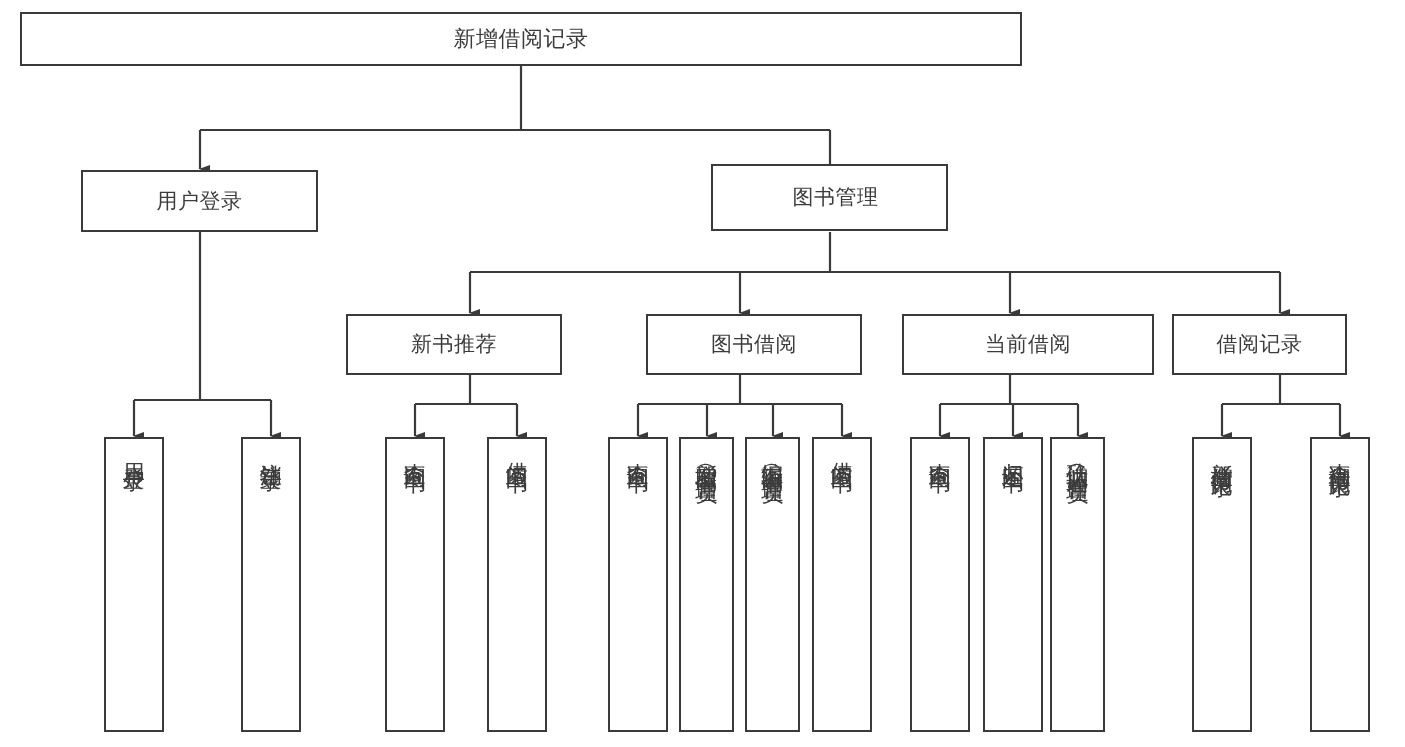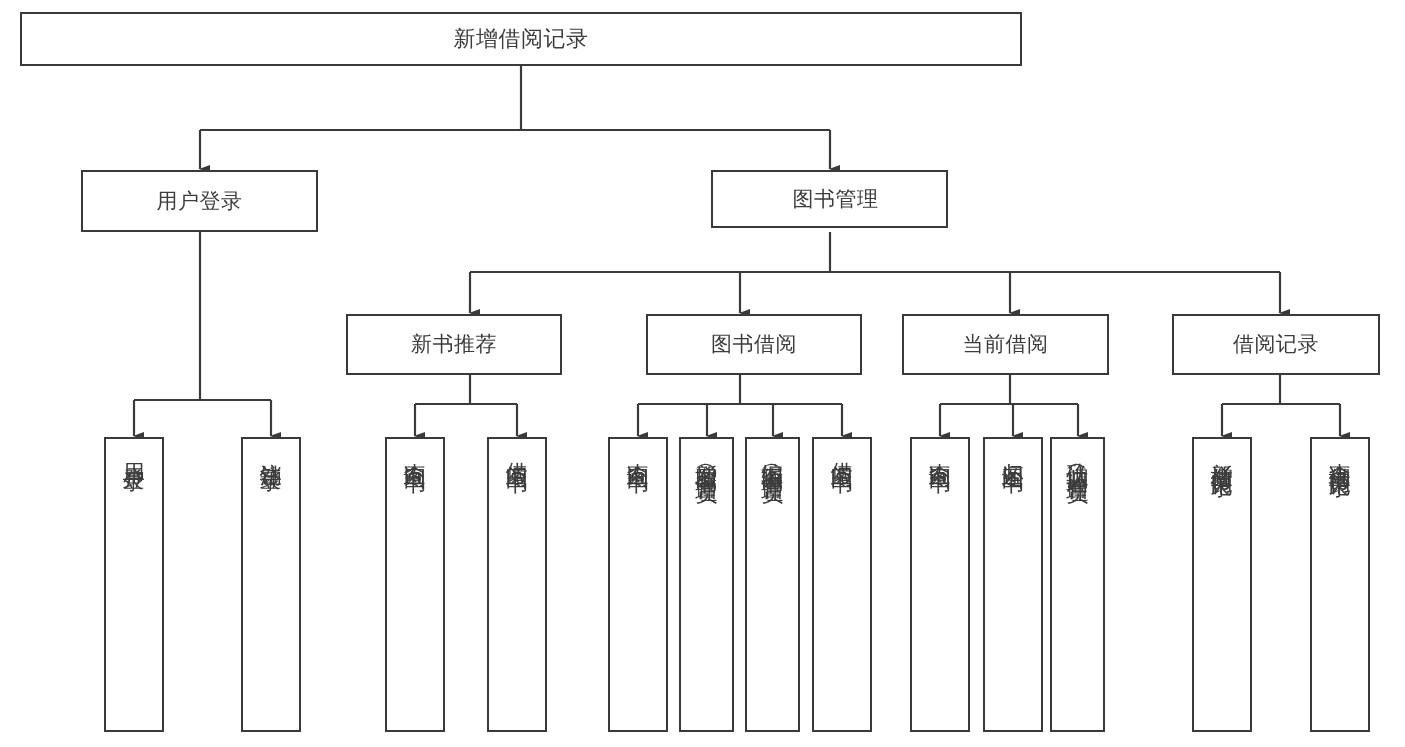"图书管理" div.node { height: 58px -> 67px; top: 170px -> 164px }
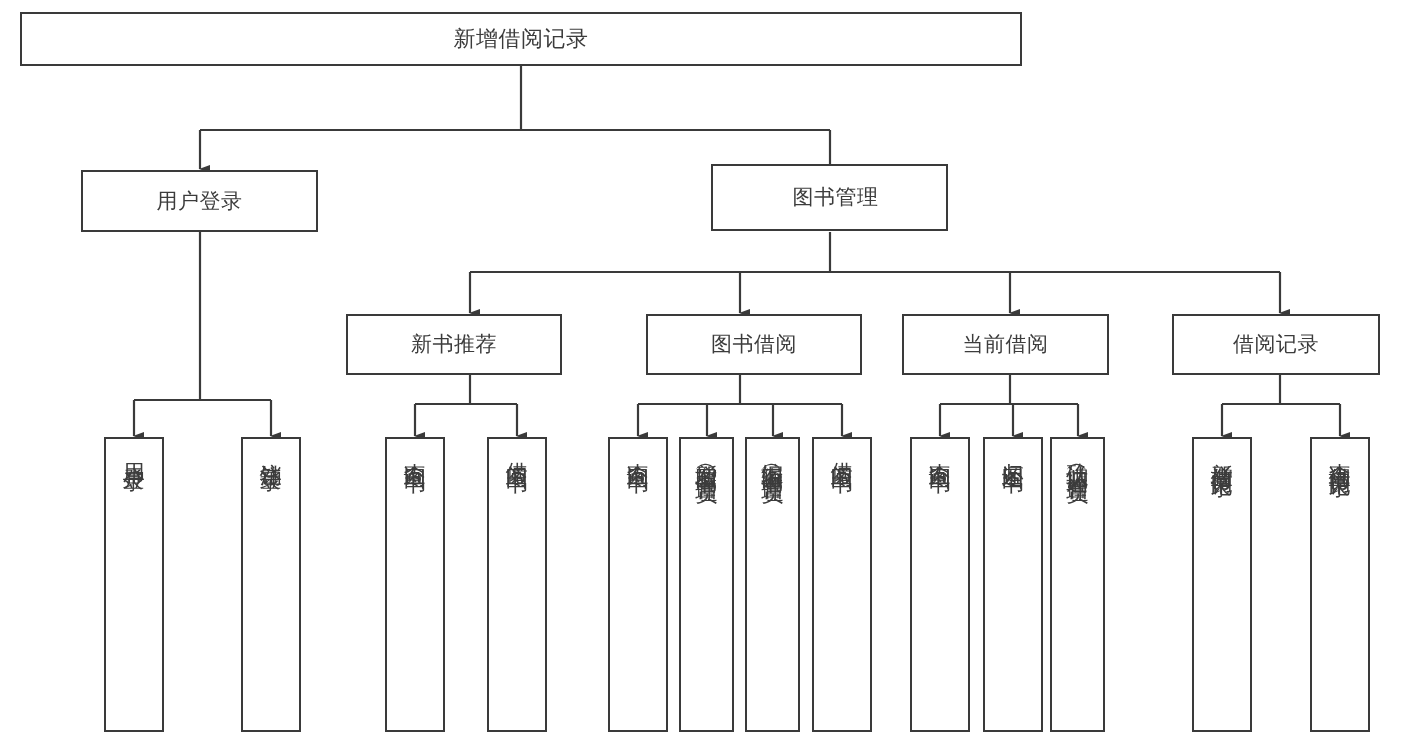"当前借阅" div.node { width: 207px -> 252px }
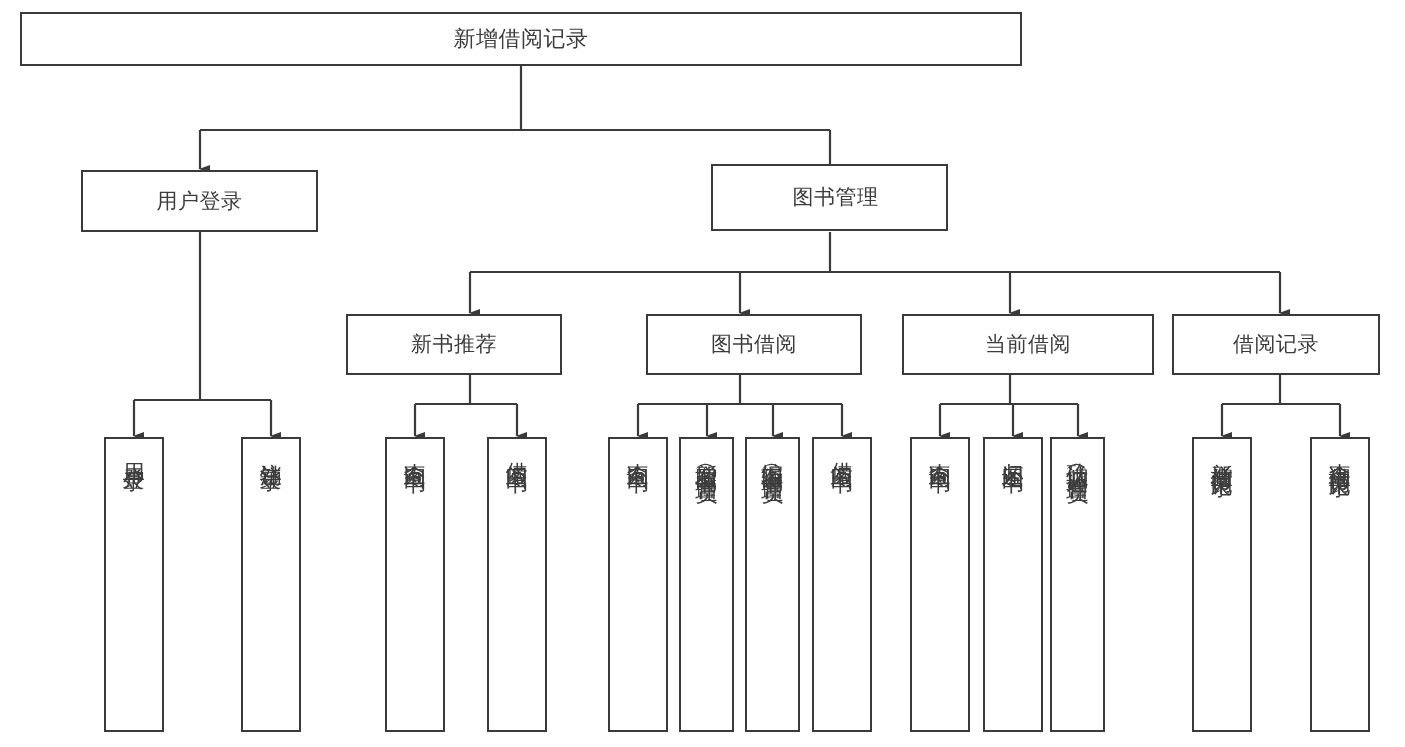"借阅记录" div.node { width: 208px -> 175px }
